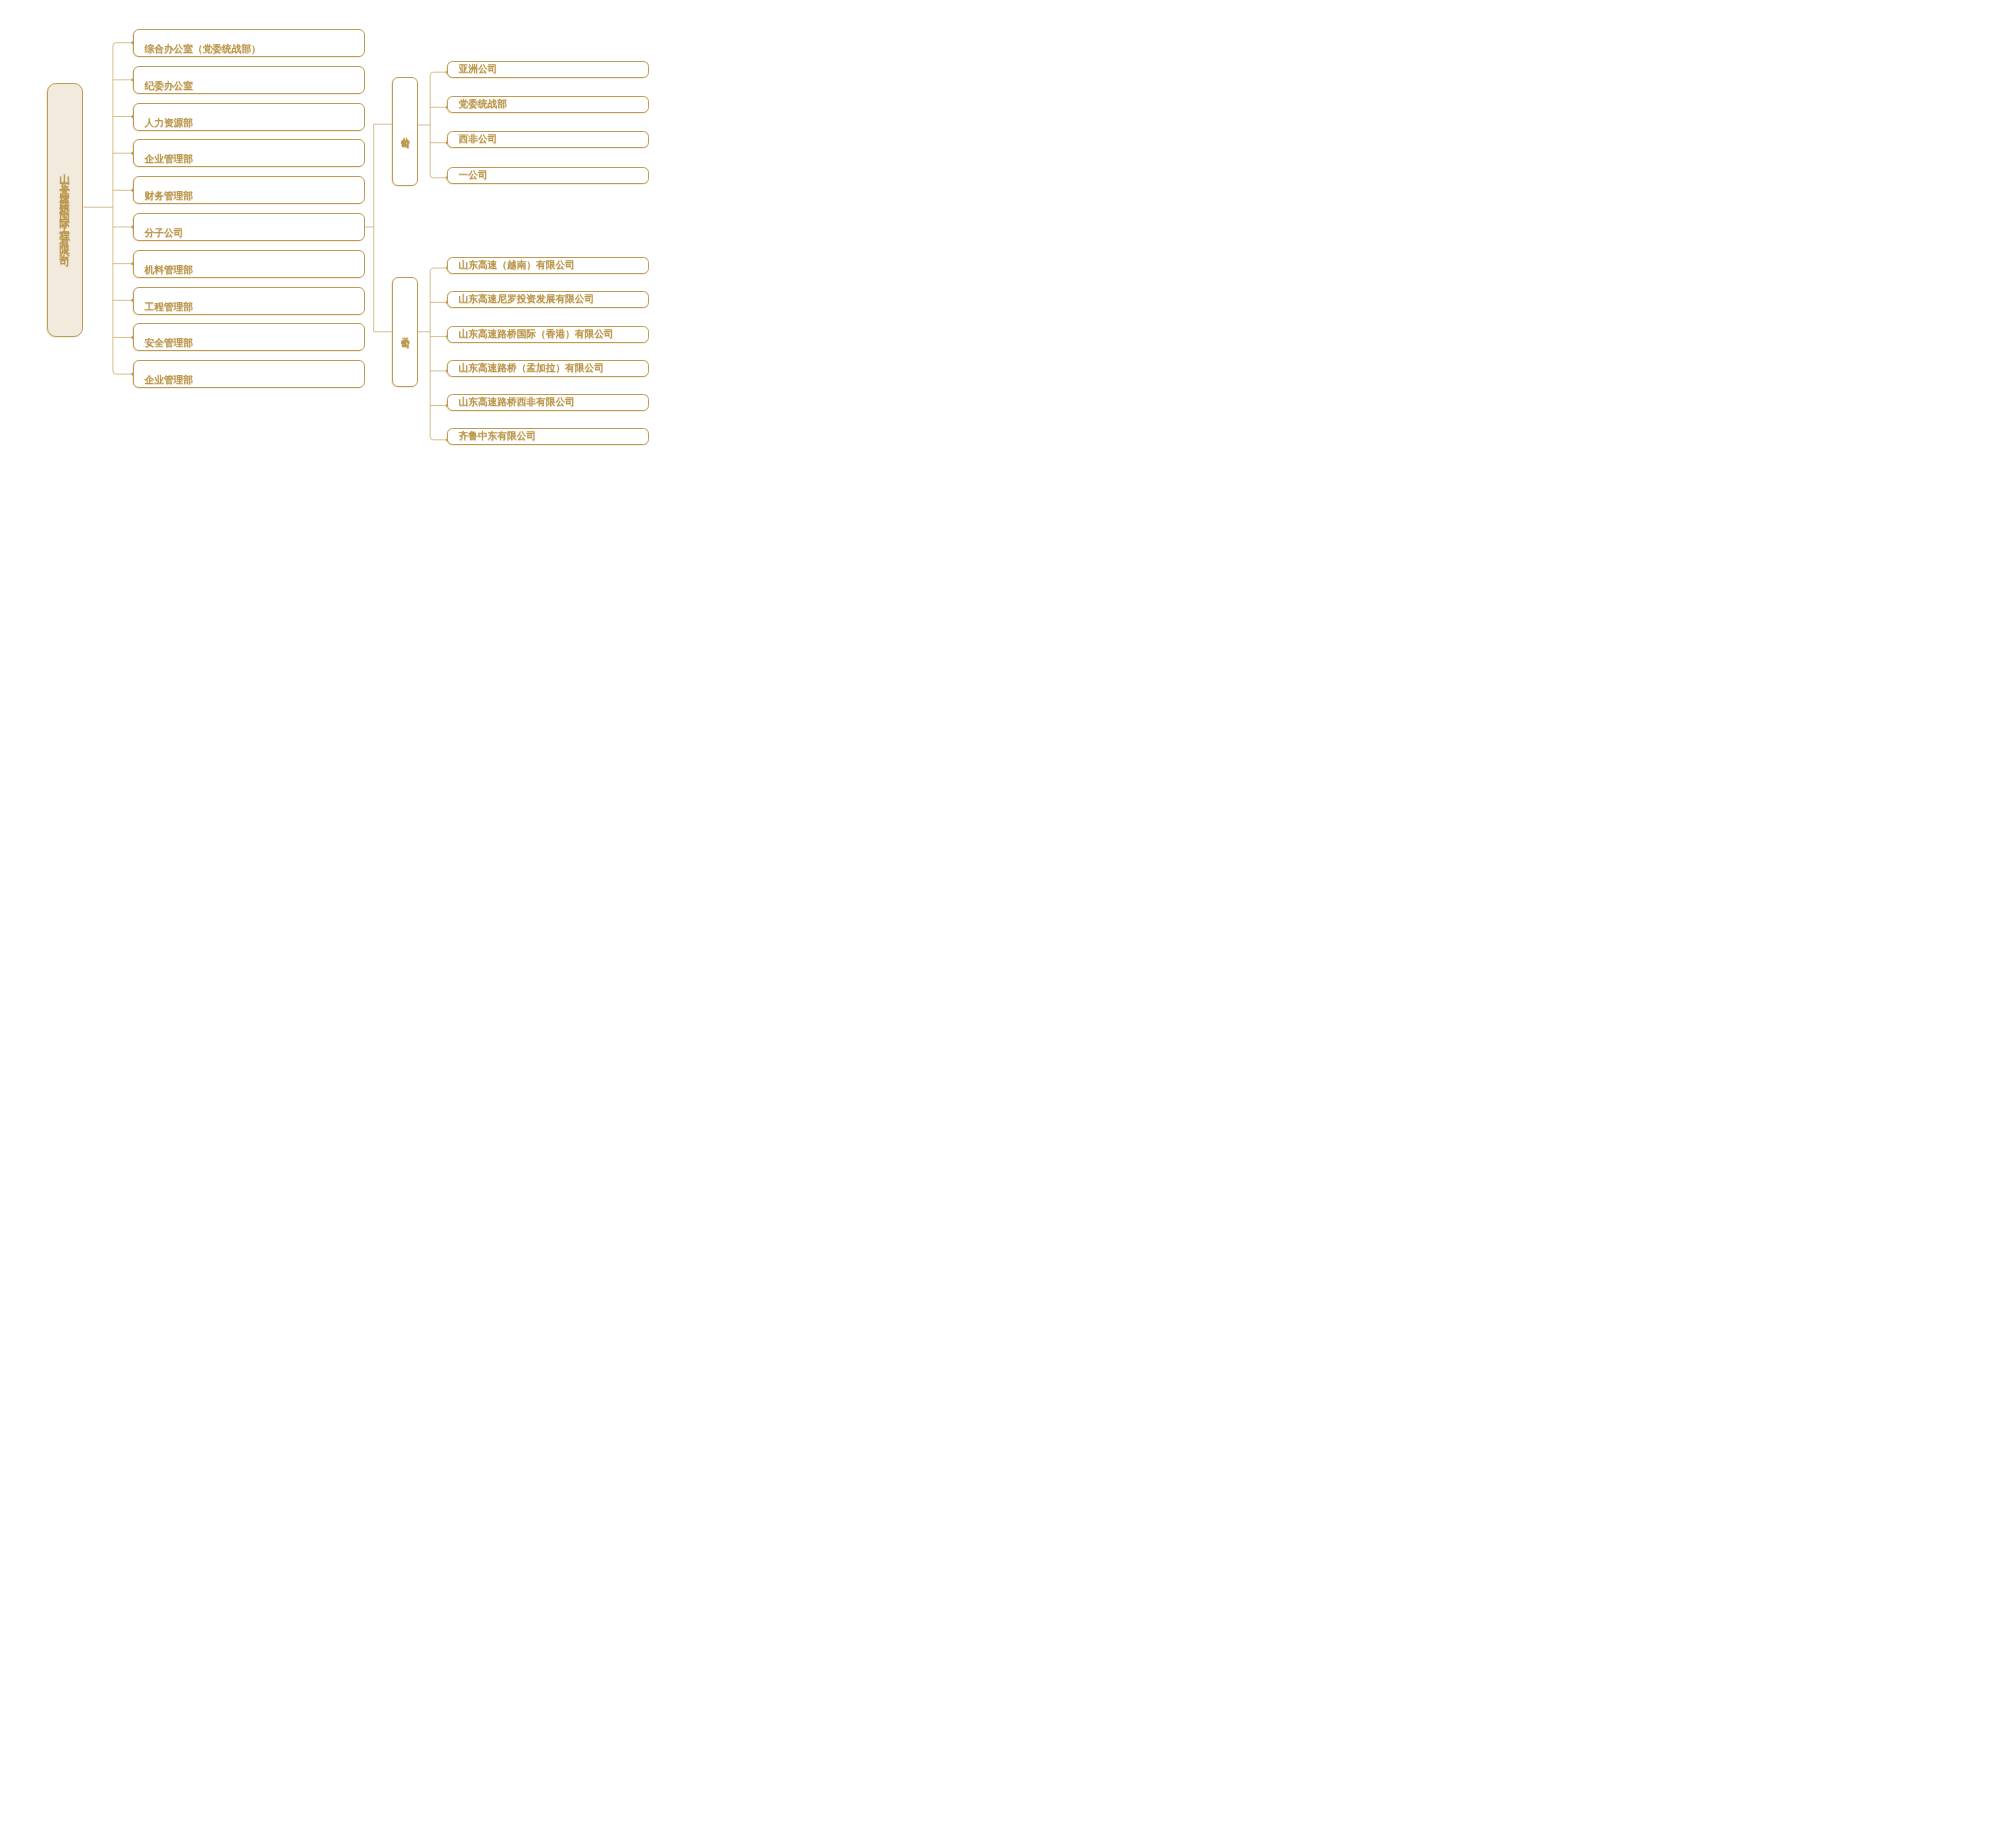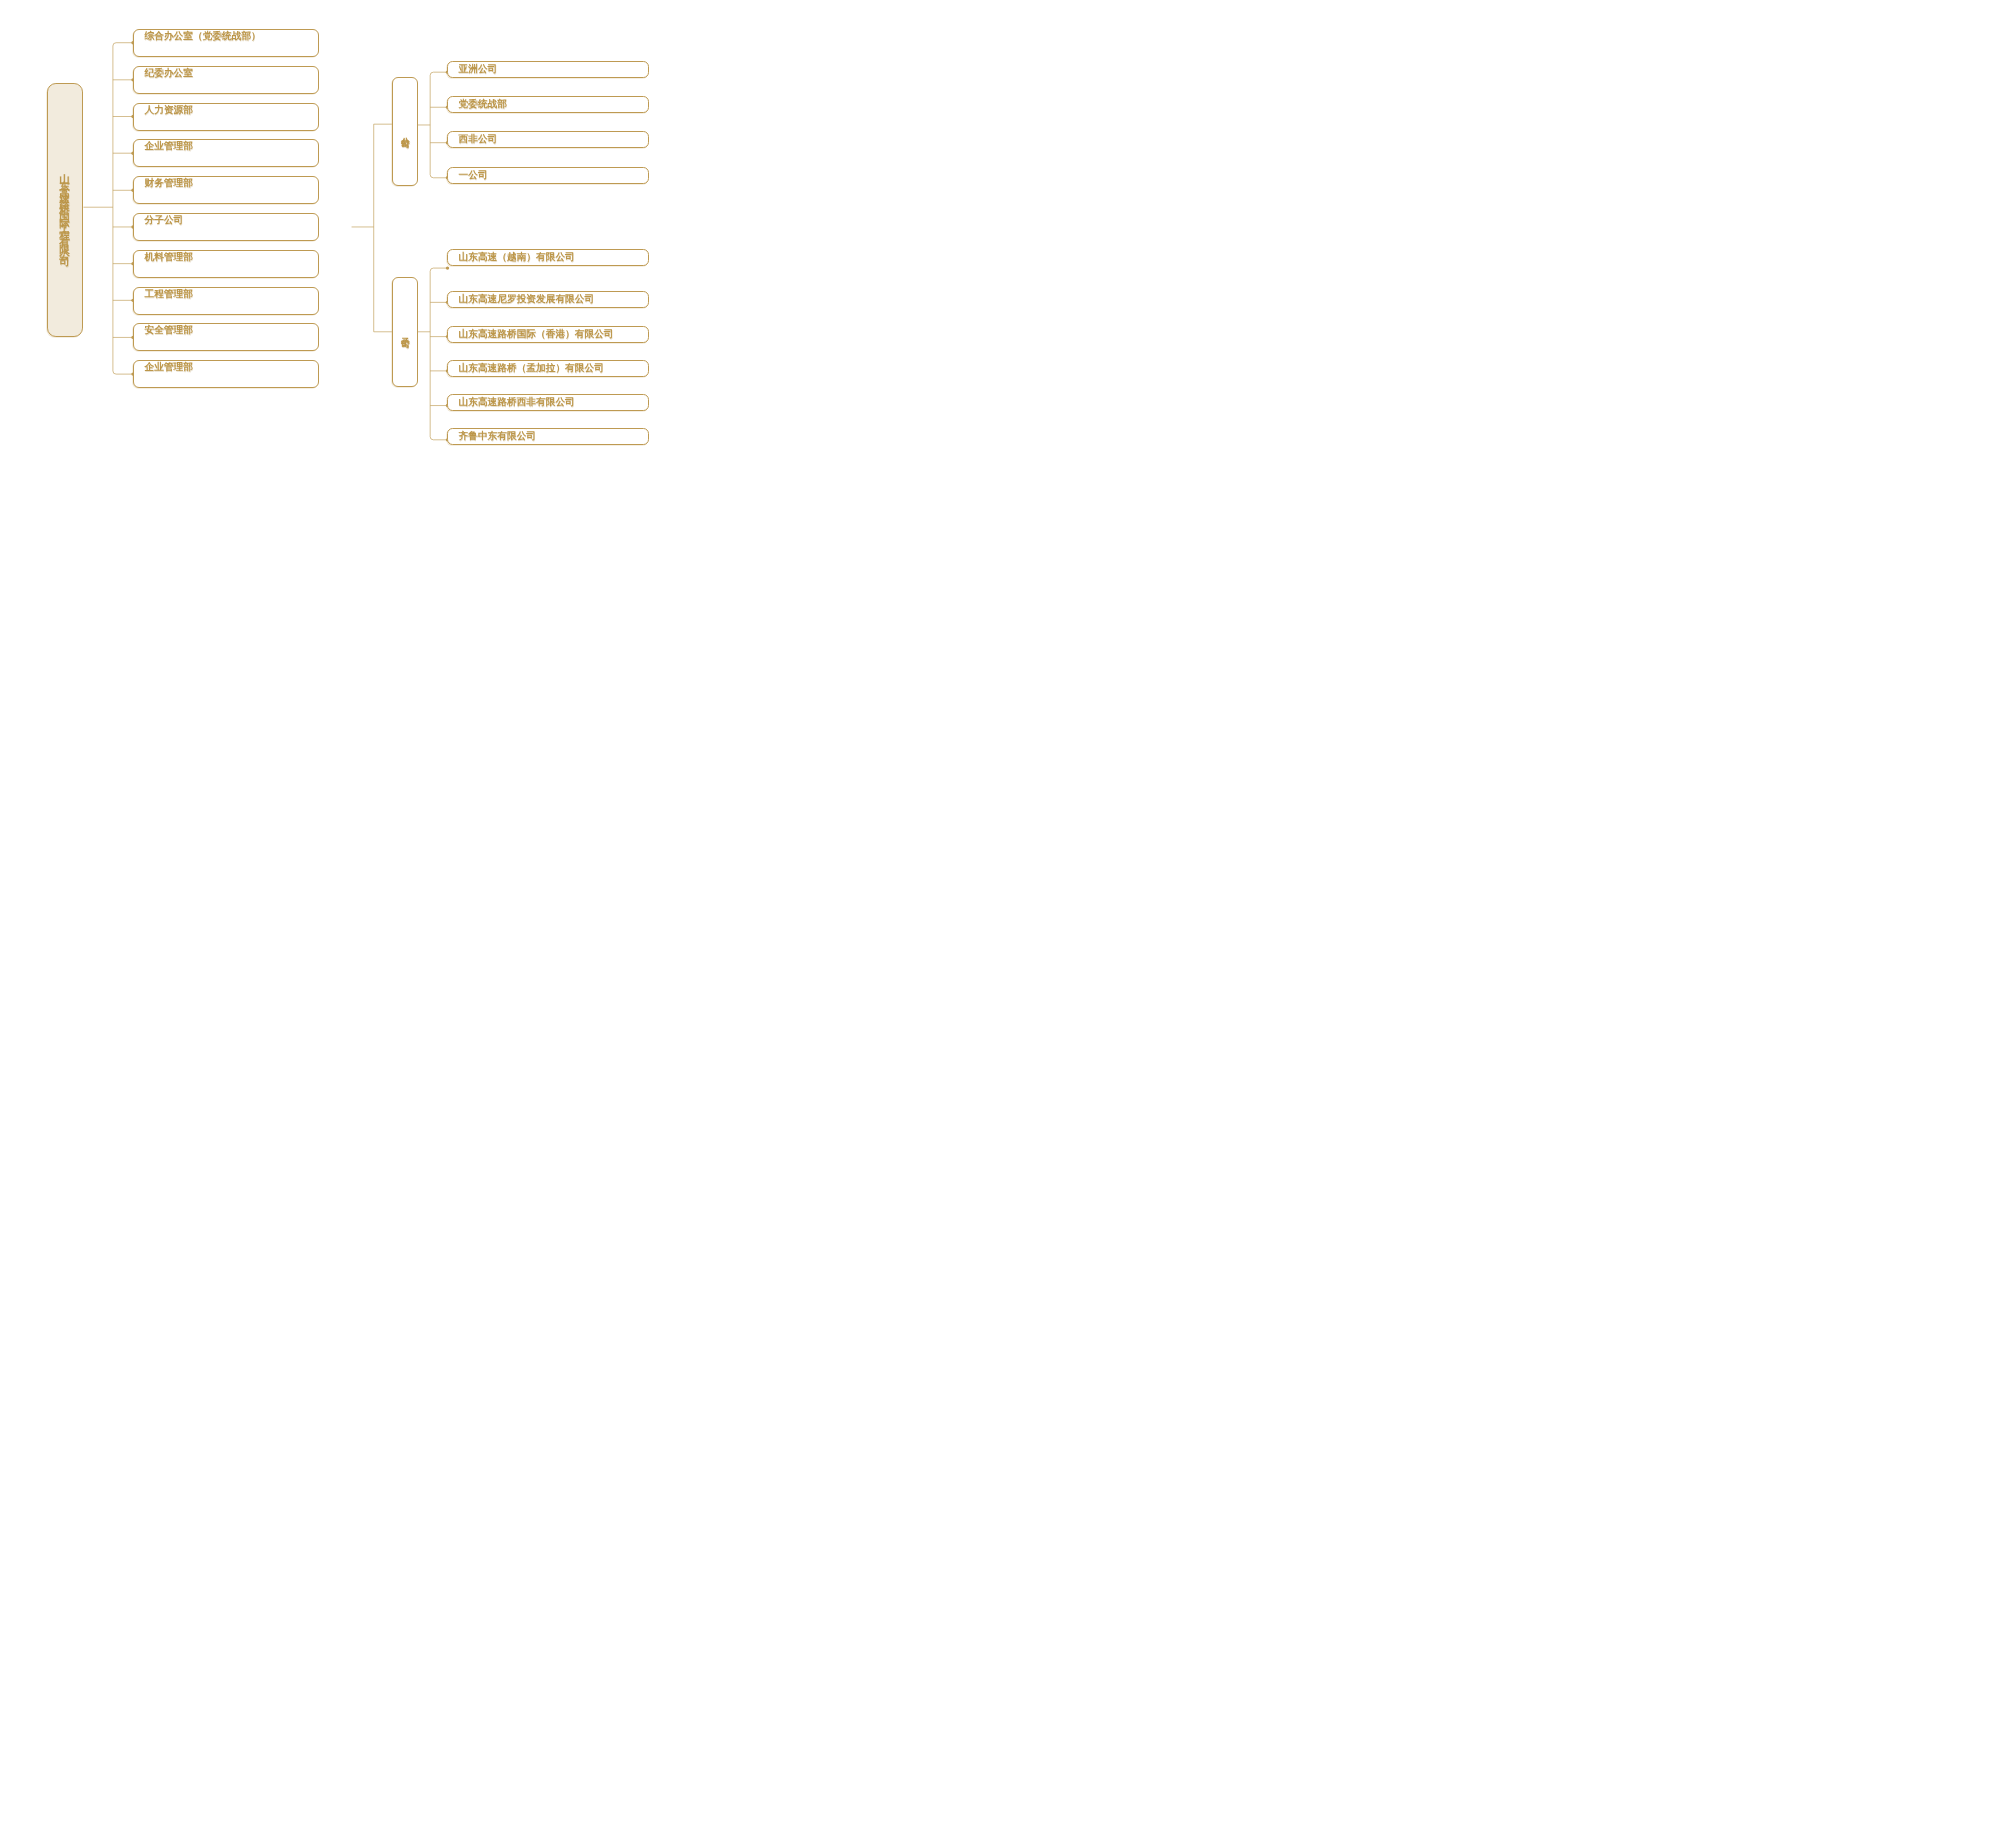"综合办公室（党委统战部）" .dept { align-items: flex-start -> flex-end; width: 186px -> 232px }
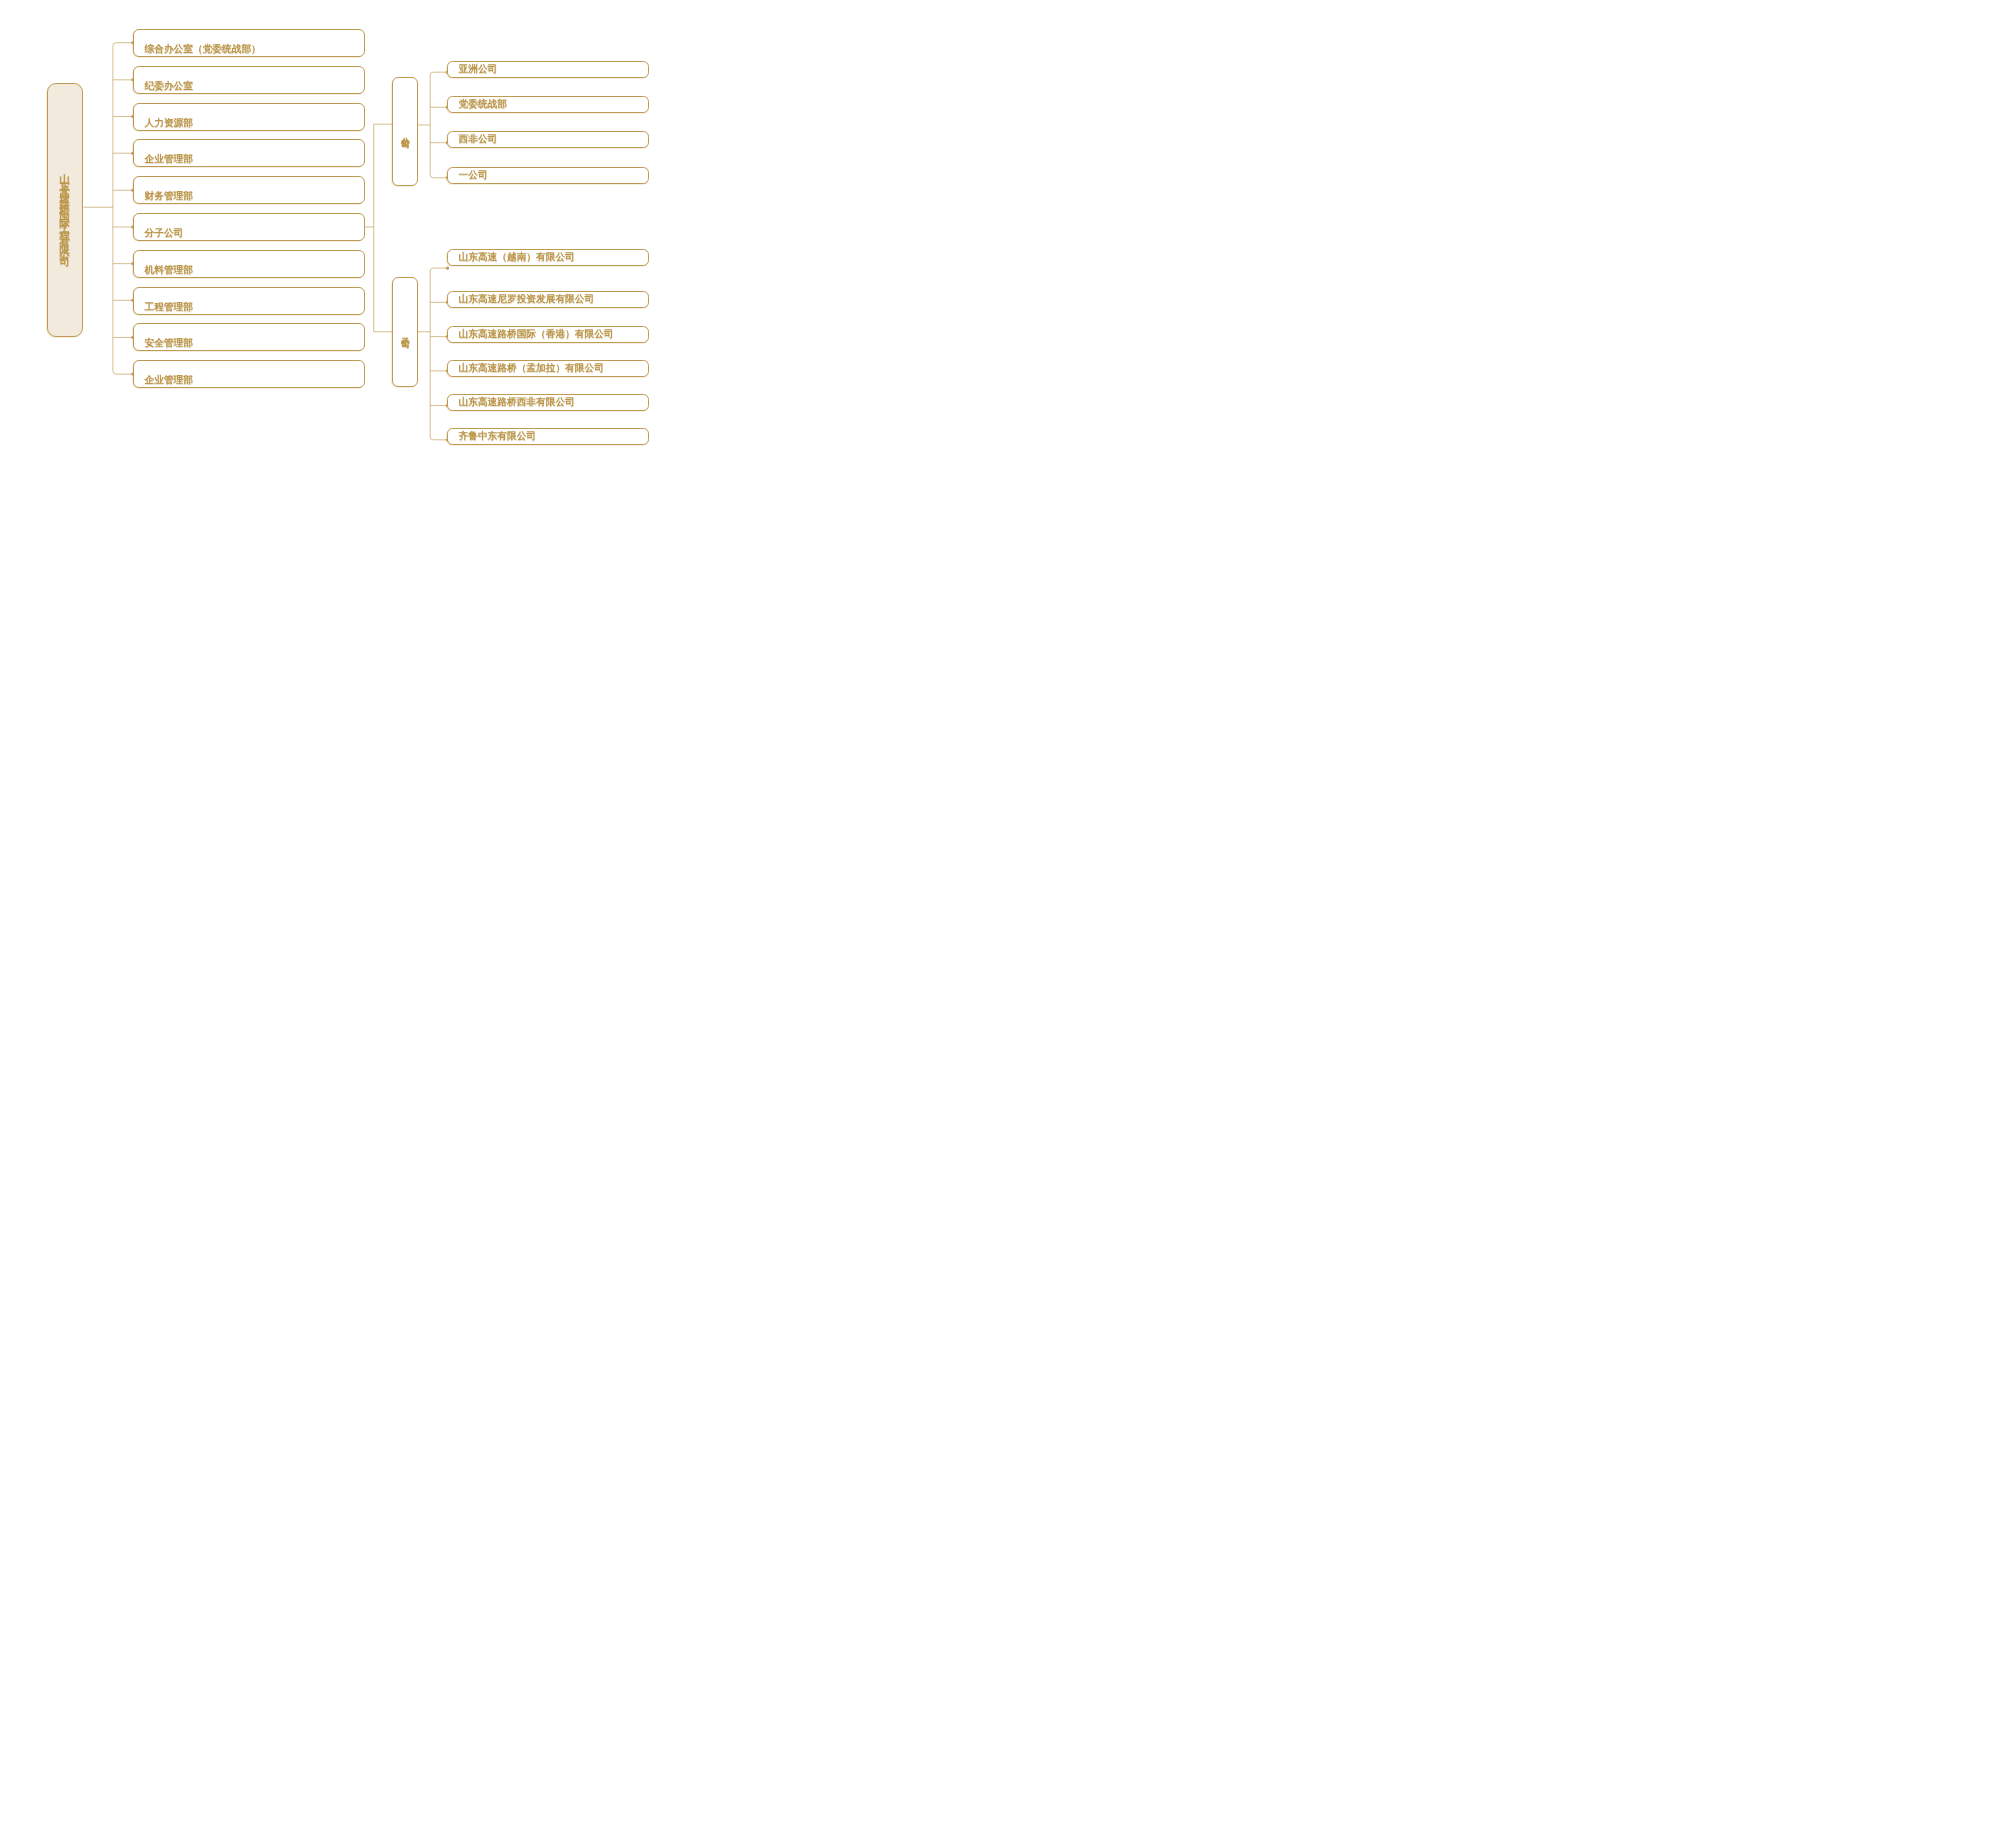"山东高速（越南）有限公司" div.node { top: 249px -> 257px }
